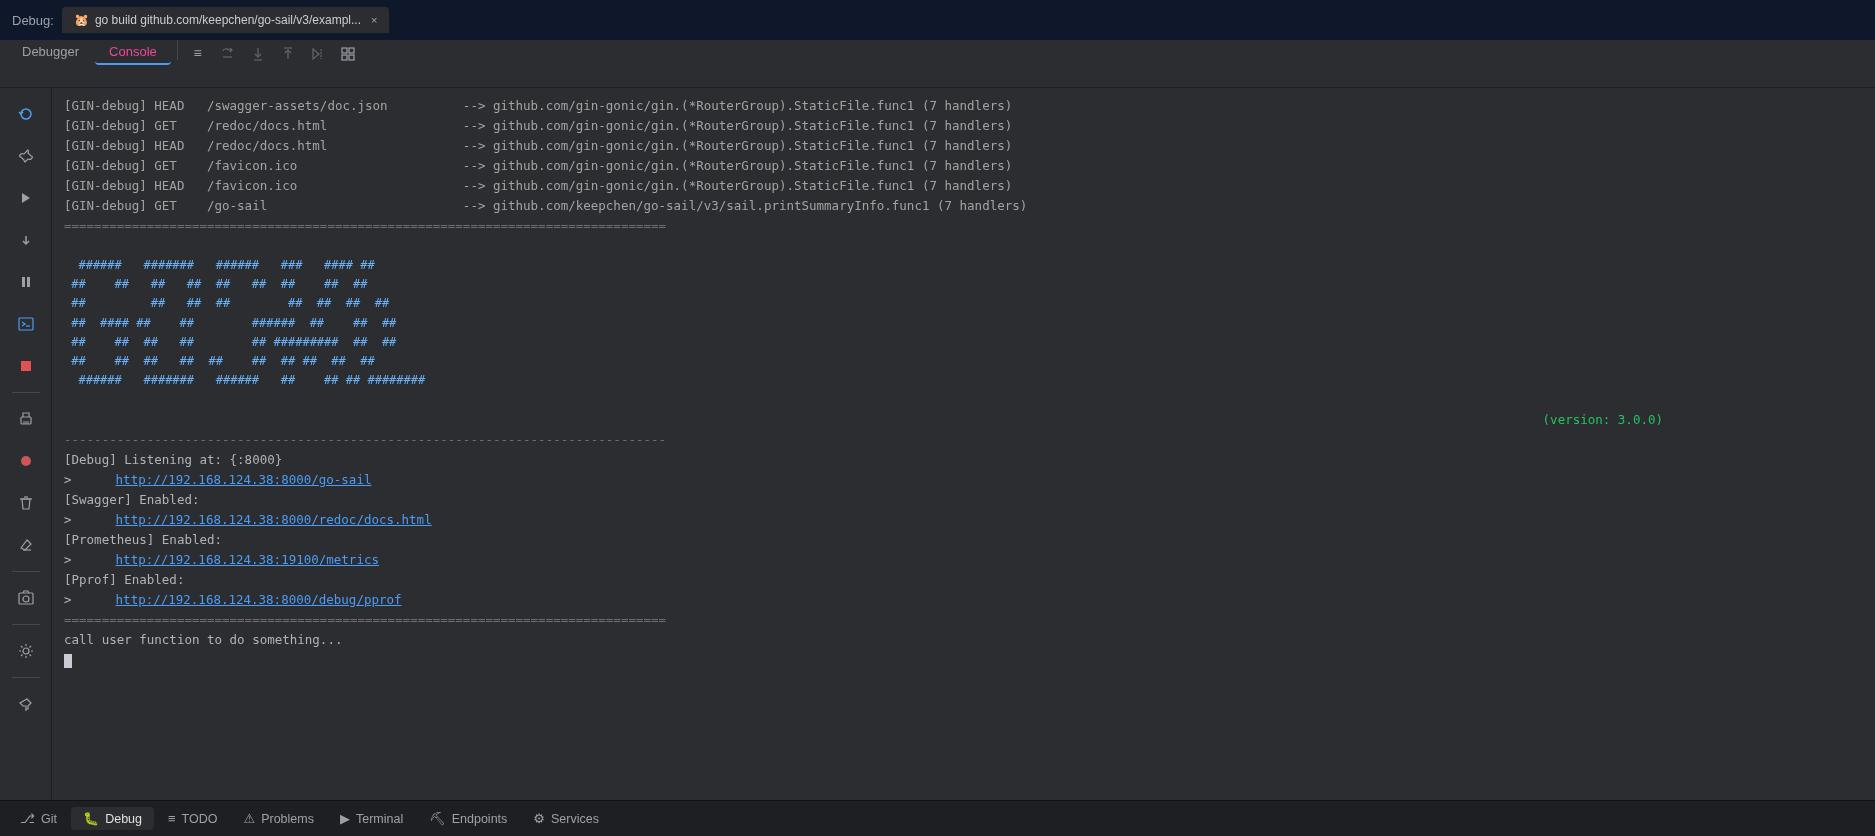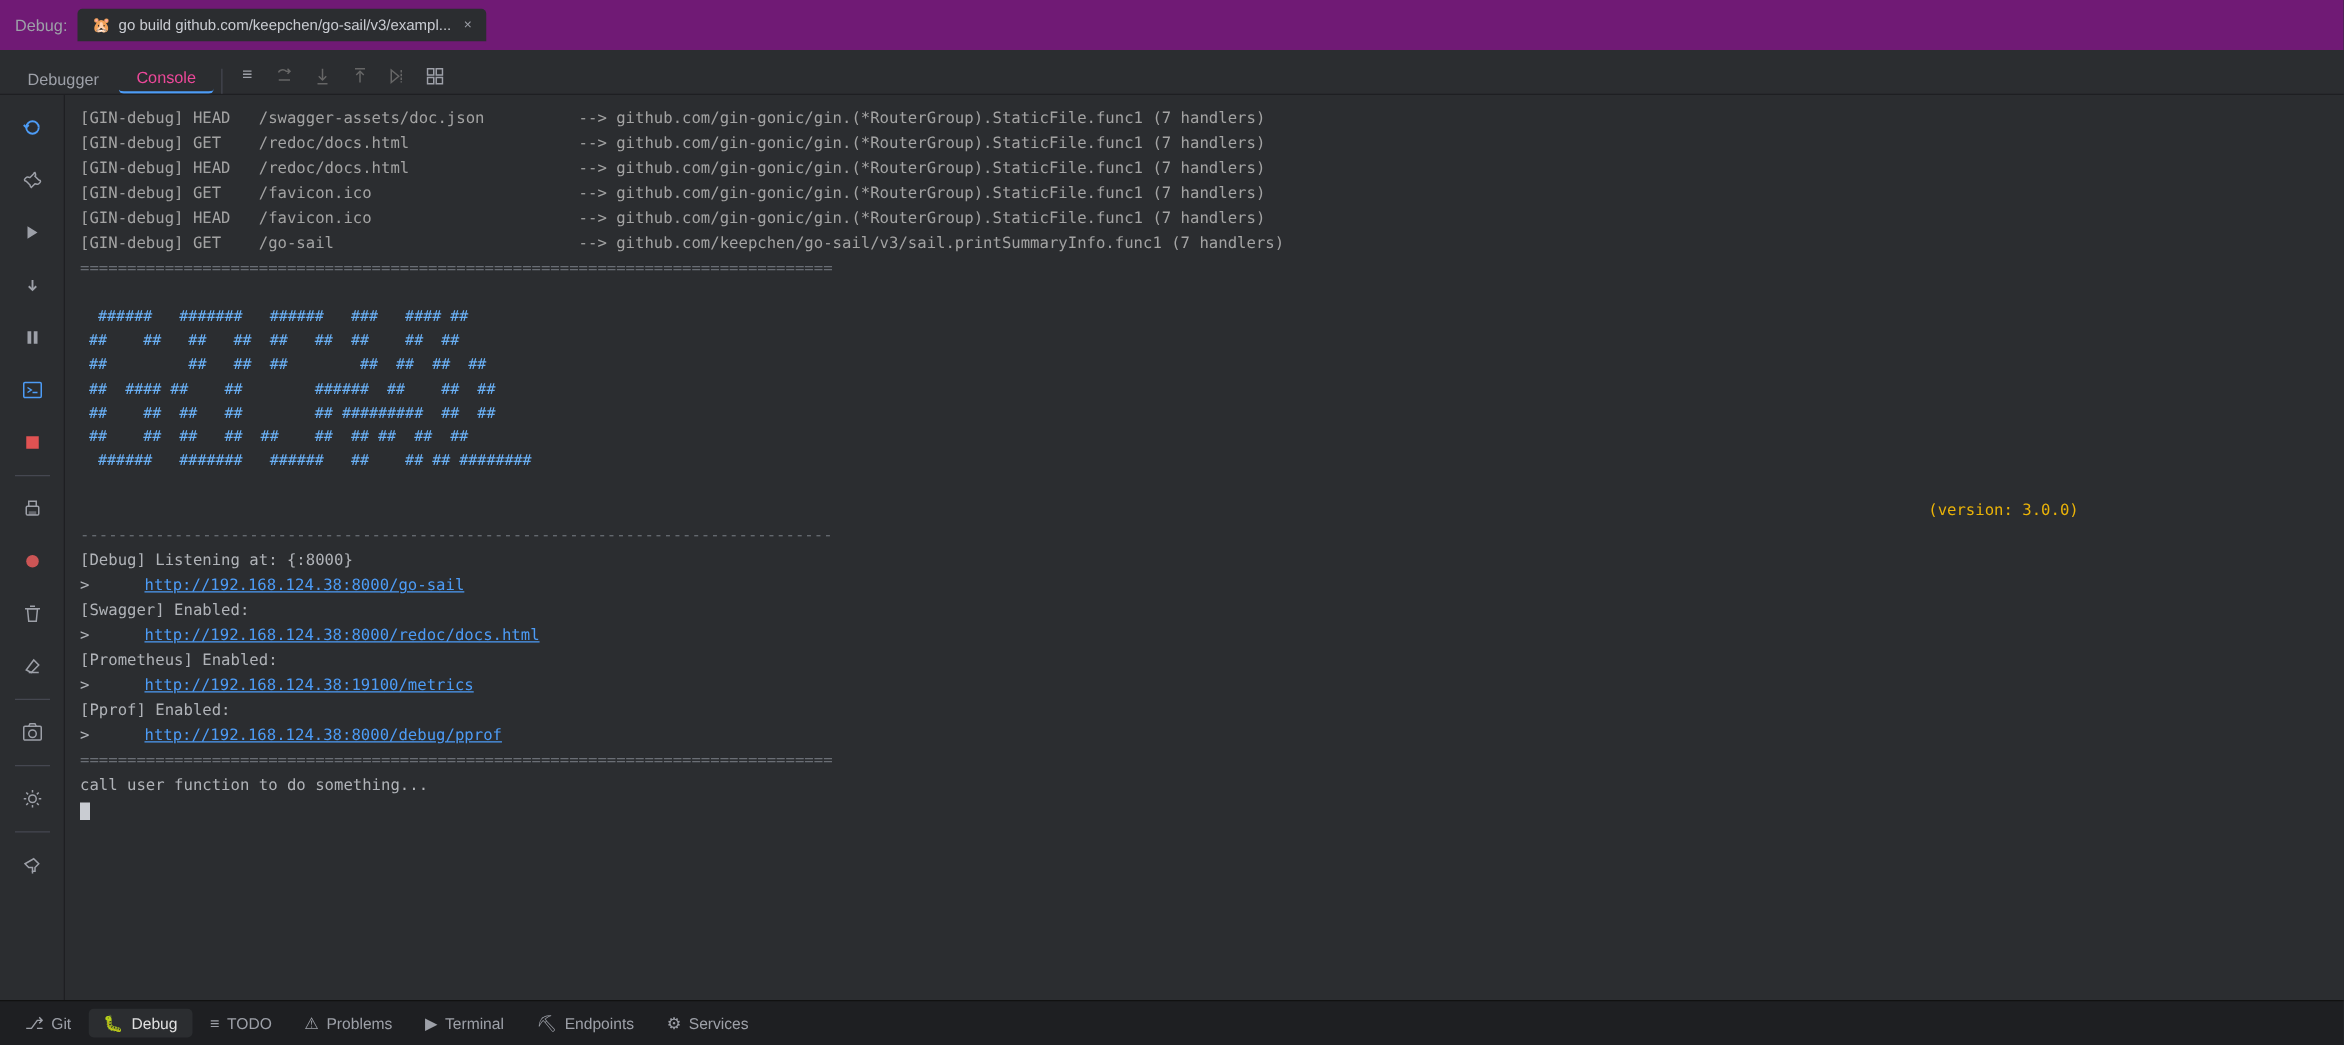"Debug:" .title-bar { background: #701a75 -> #0f172a }
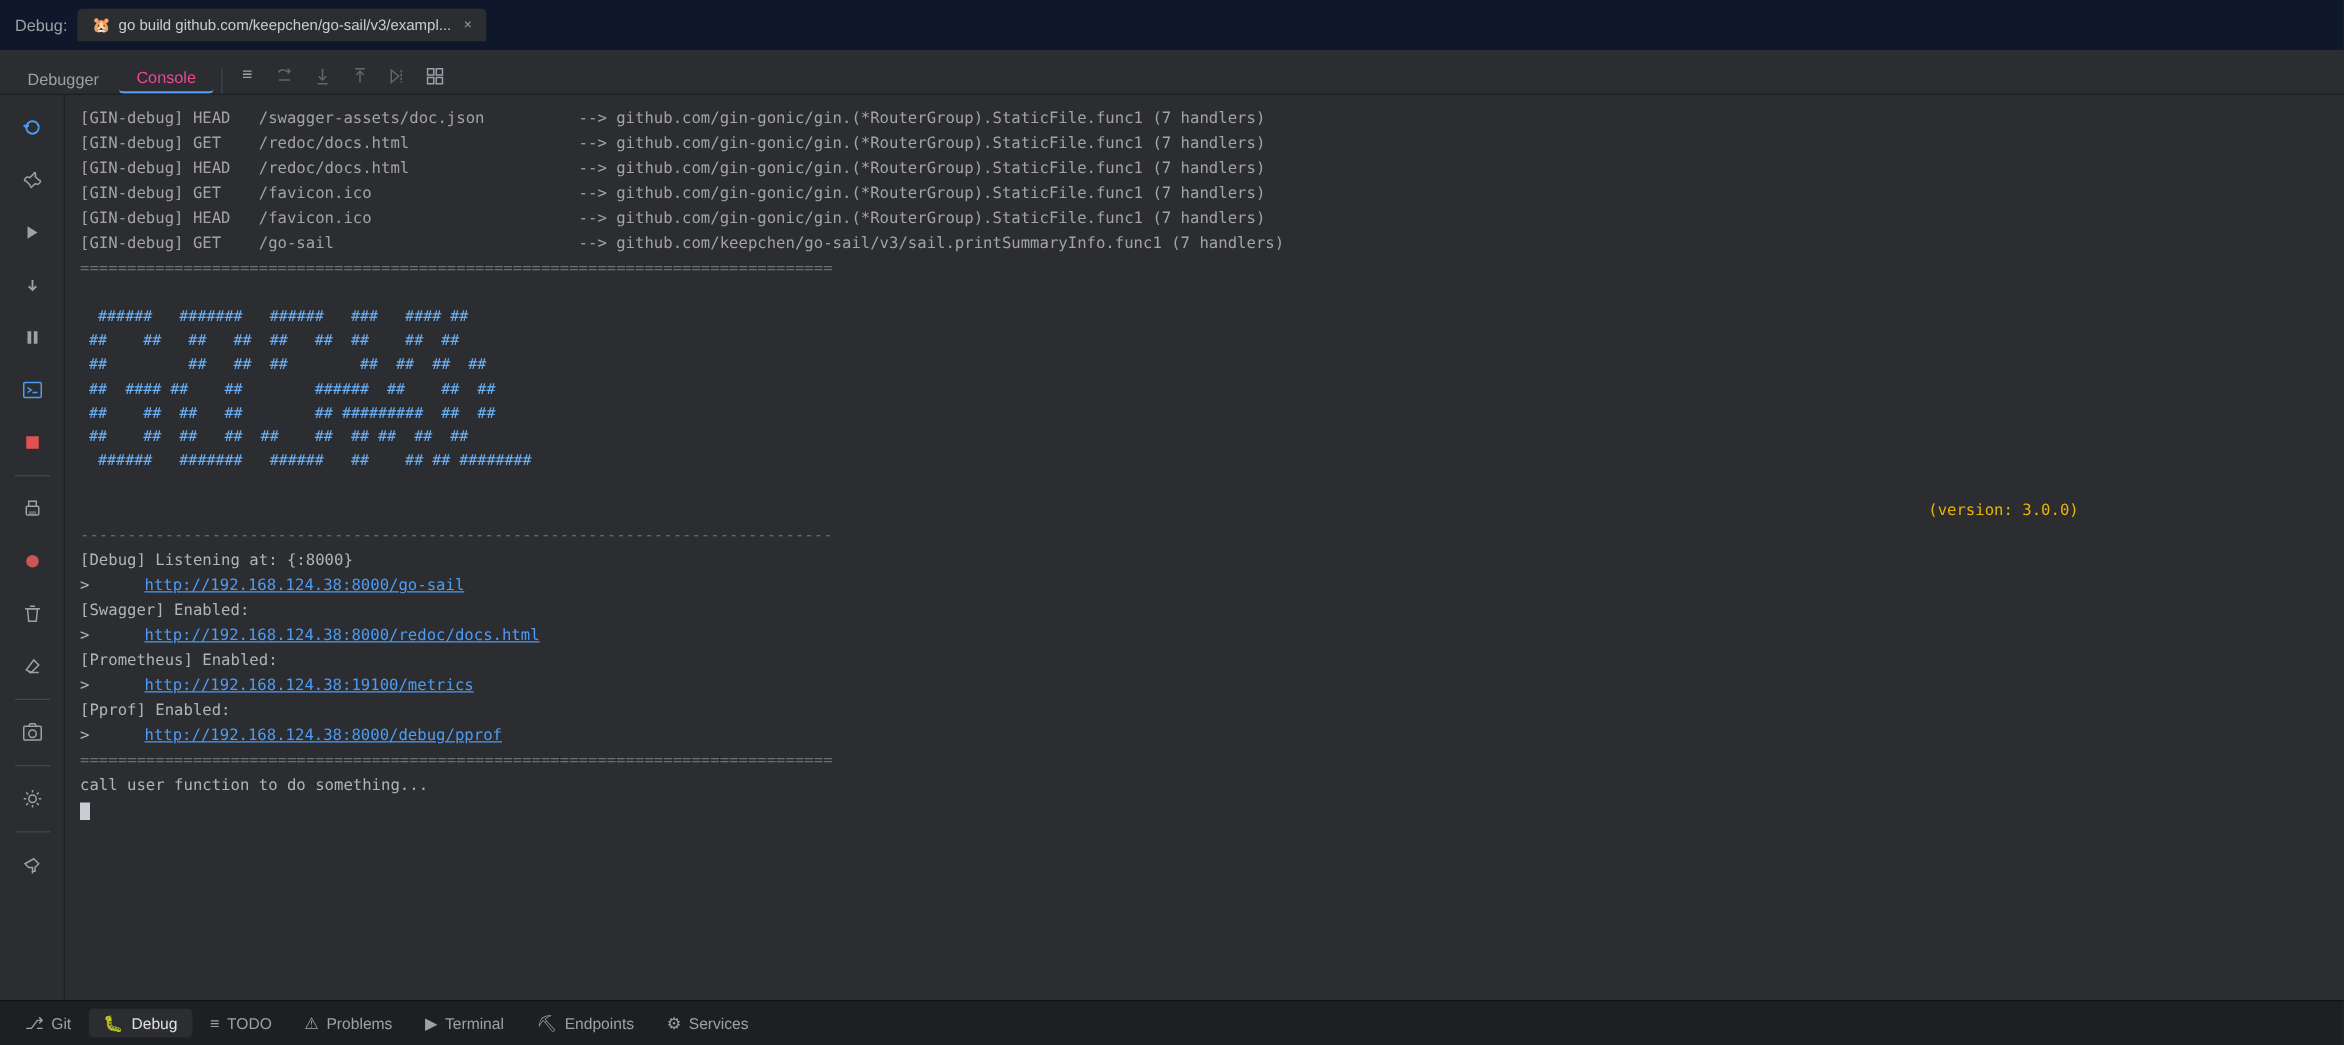"Debugger" .toolbar { align-items: flex-end -> flex-start; height: 36px -> 48px }
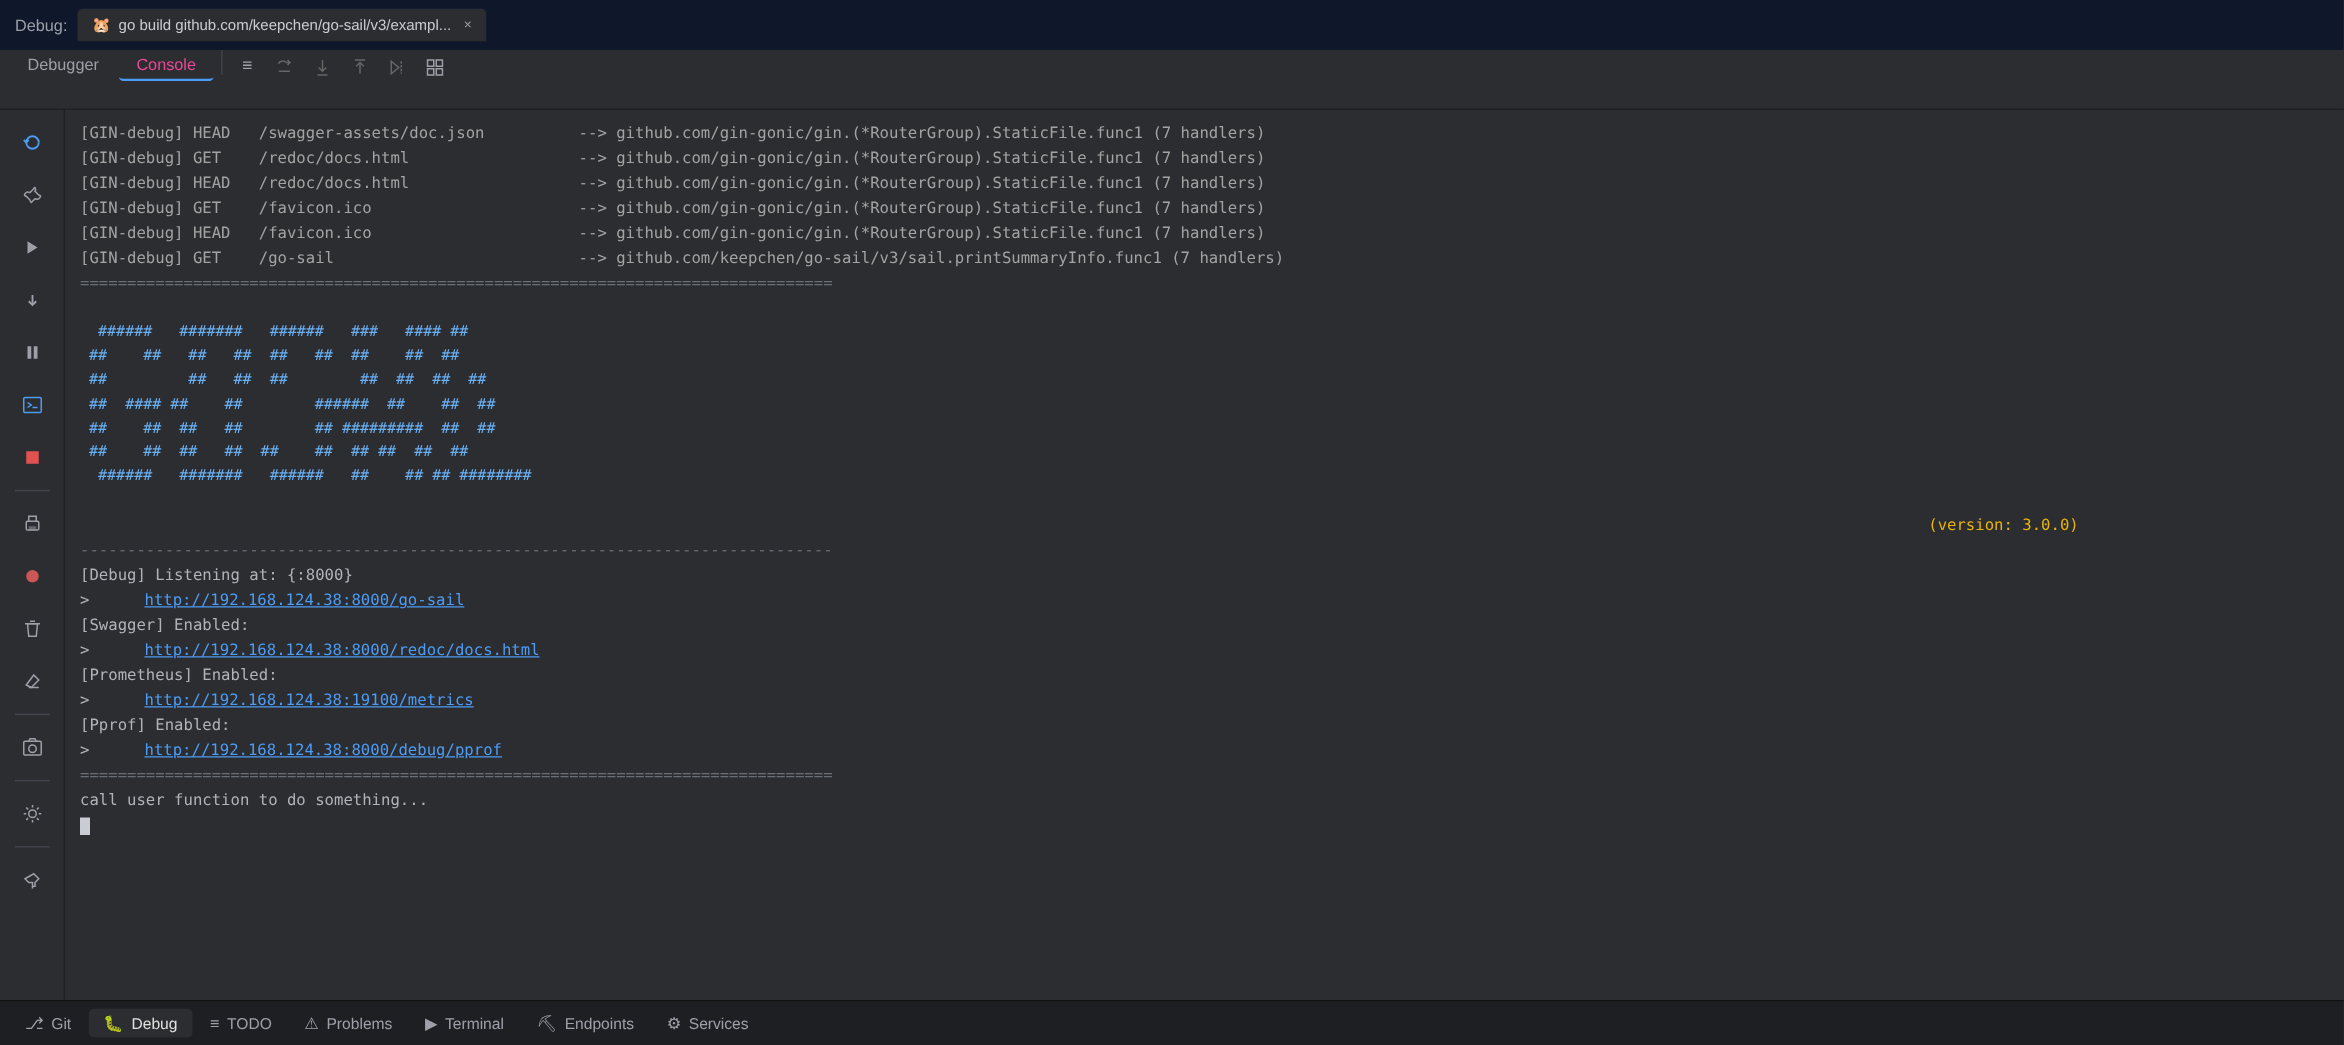"(version: 3.0.0)" div.console-line { color: #eab308 -> #22c55e }
